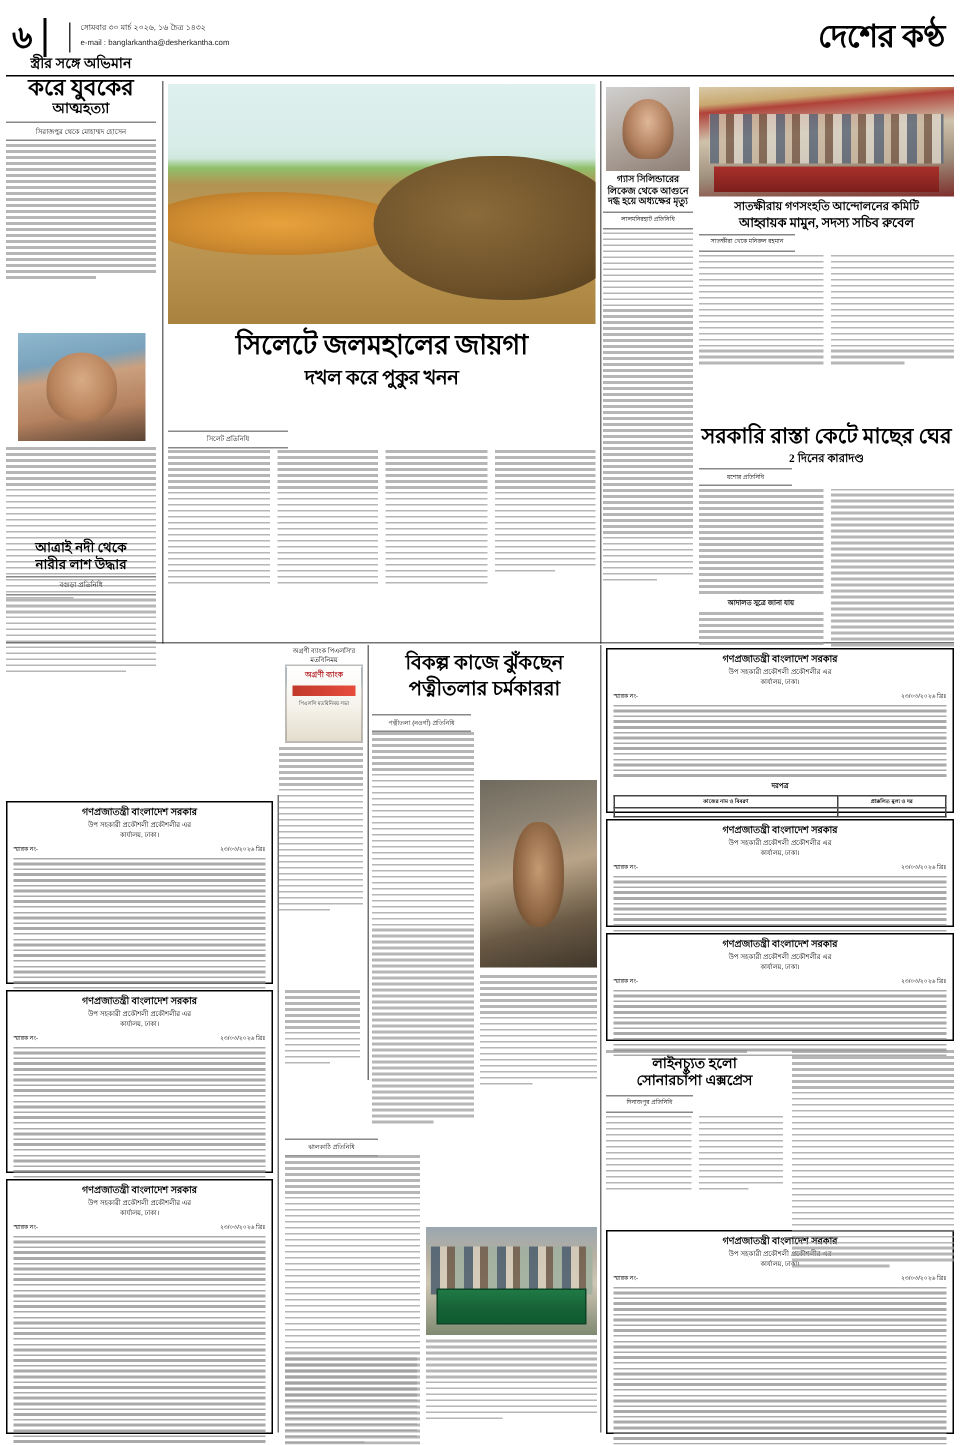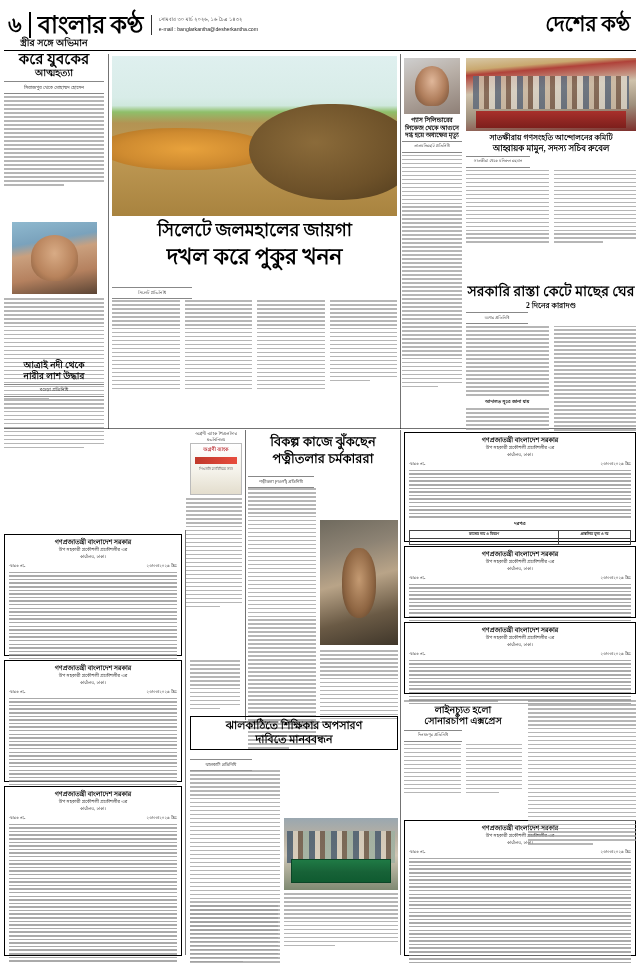"বাংলার কণ্ঠ" div.mast-title { html: <div>বাংলার কণ্ঠ</div> -> none }
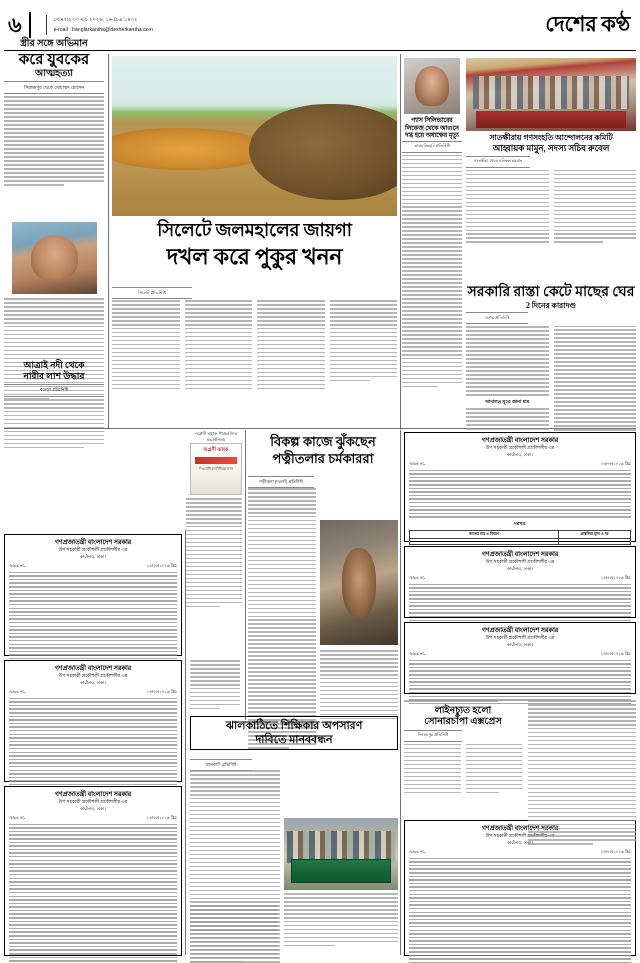"দখল করে পুকুর খনন" div.hl { font-size: 22px -> 13px }
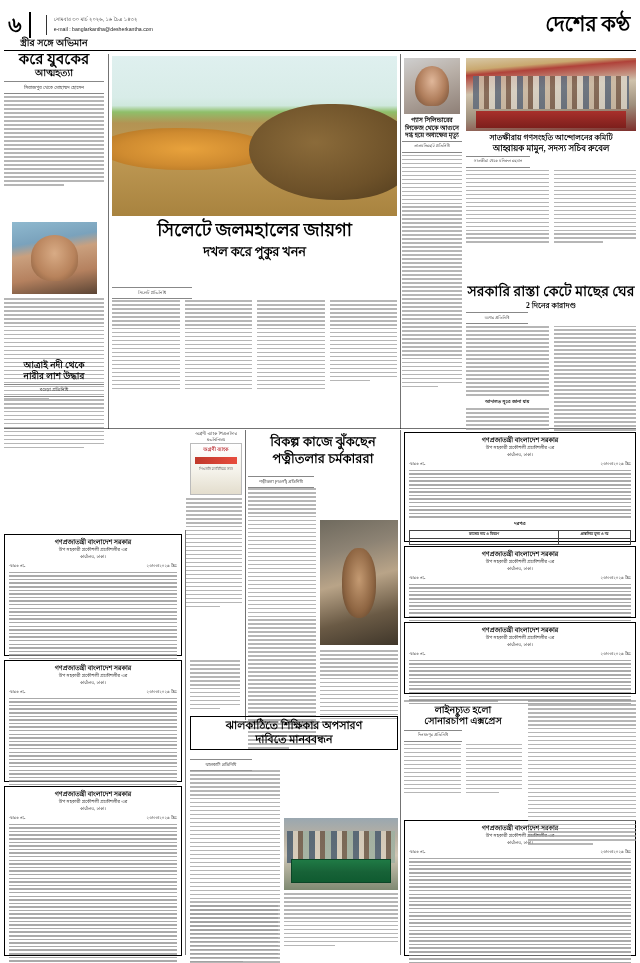"ঝালকাঠিতে শিক্ষিকার অপসারণ" div { html: <div> <div>ঝালকাঠিতে শিক্ষিকার অপসারণ</div> <div>দাবিতে মানববন্ধন</div> </div> -> none }
